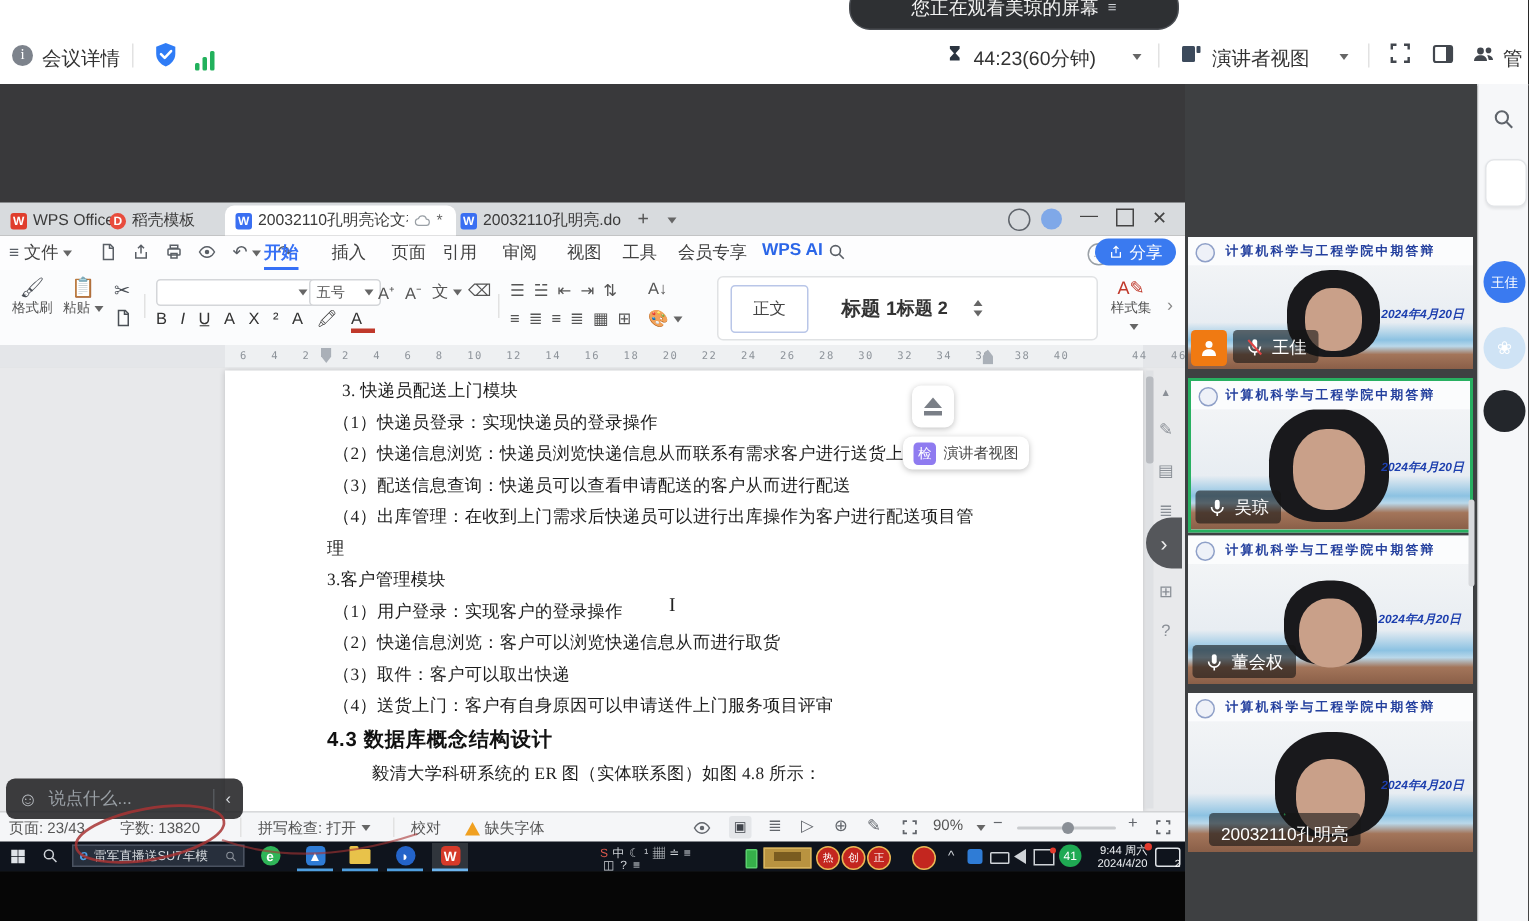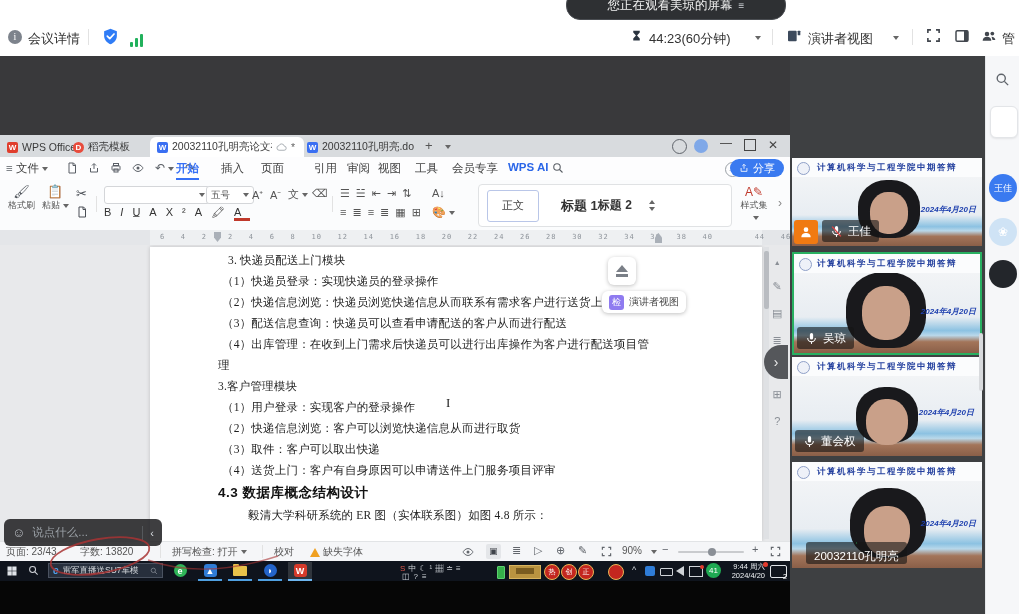"引用" div.menu-item { left: 314px -> 295px }
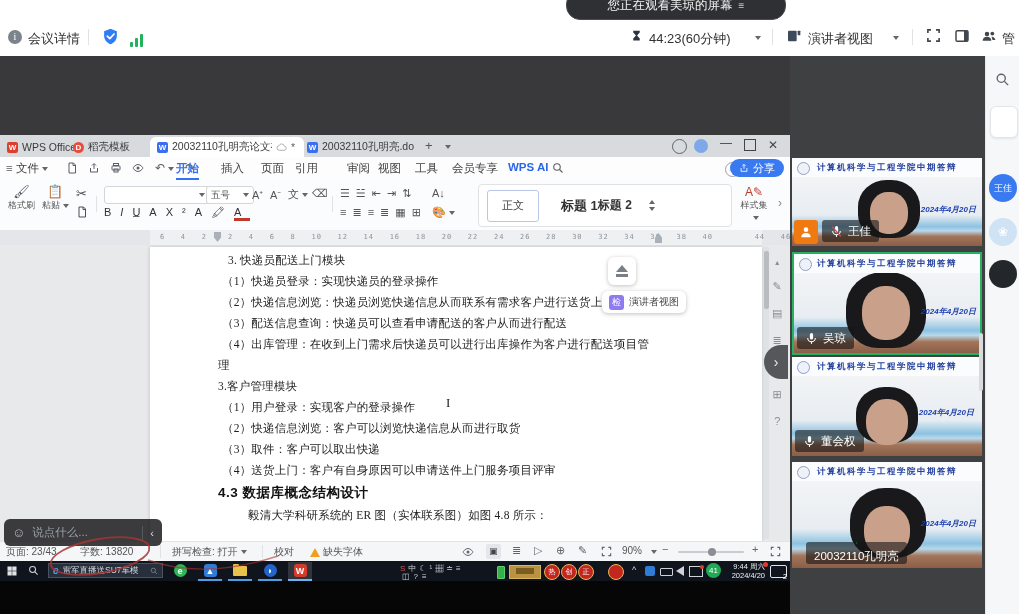"审阅" div.menu-item { left: 347px -> 335px }
